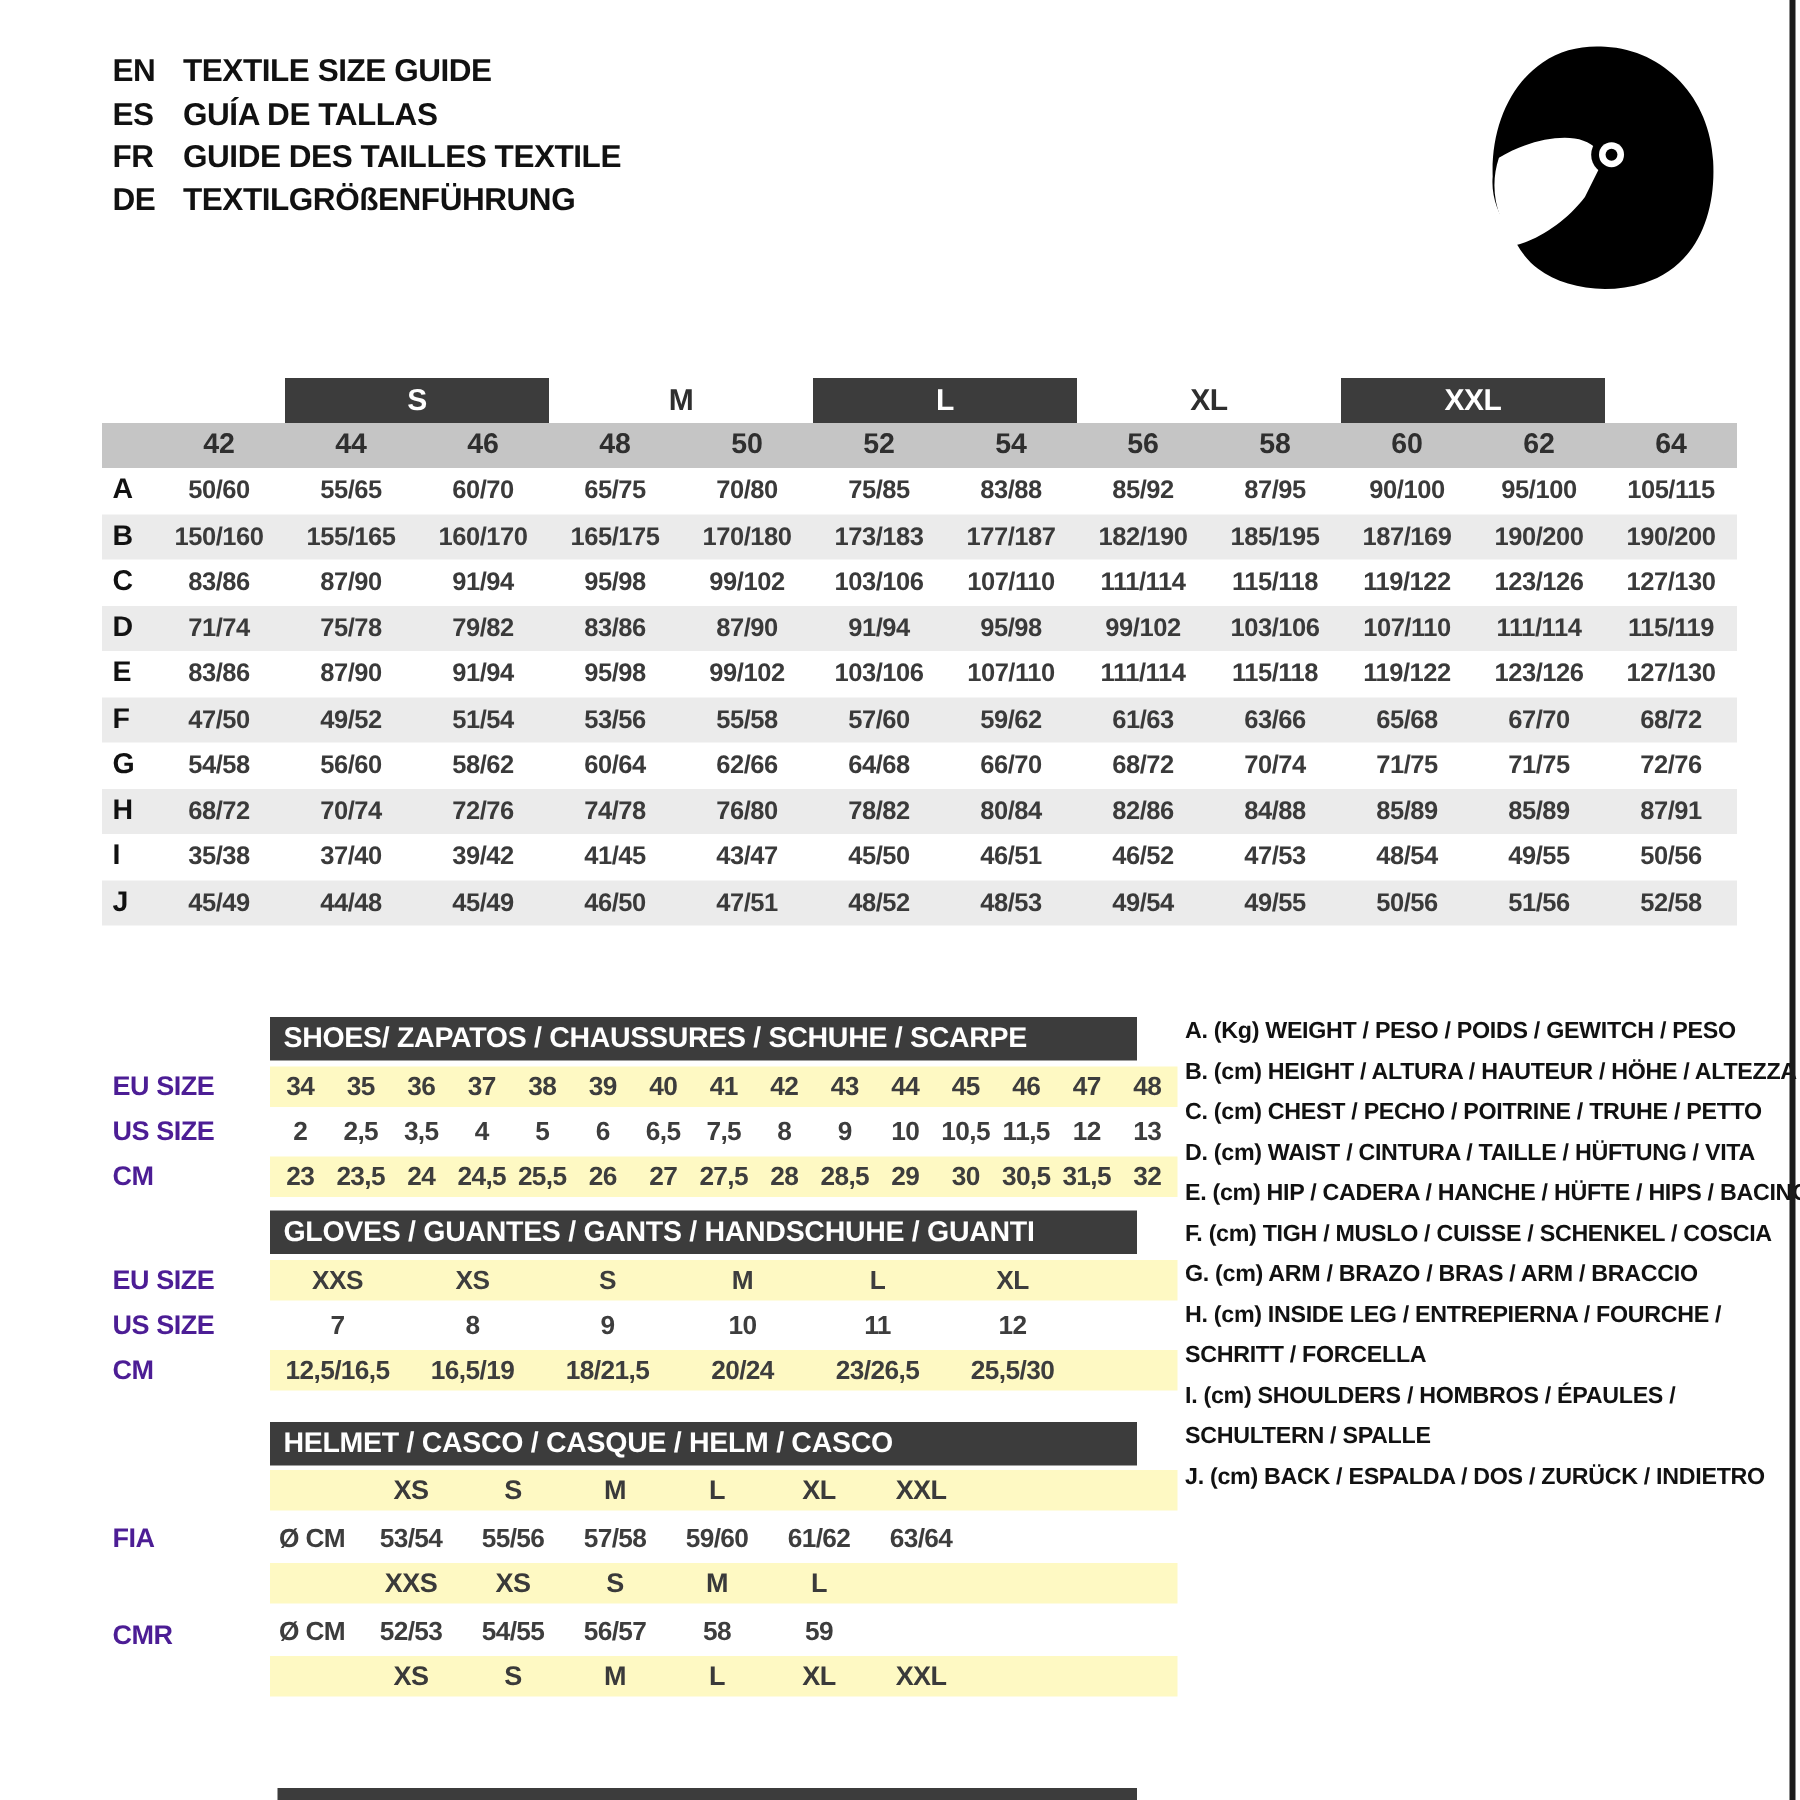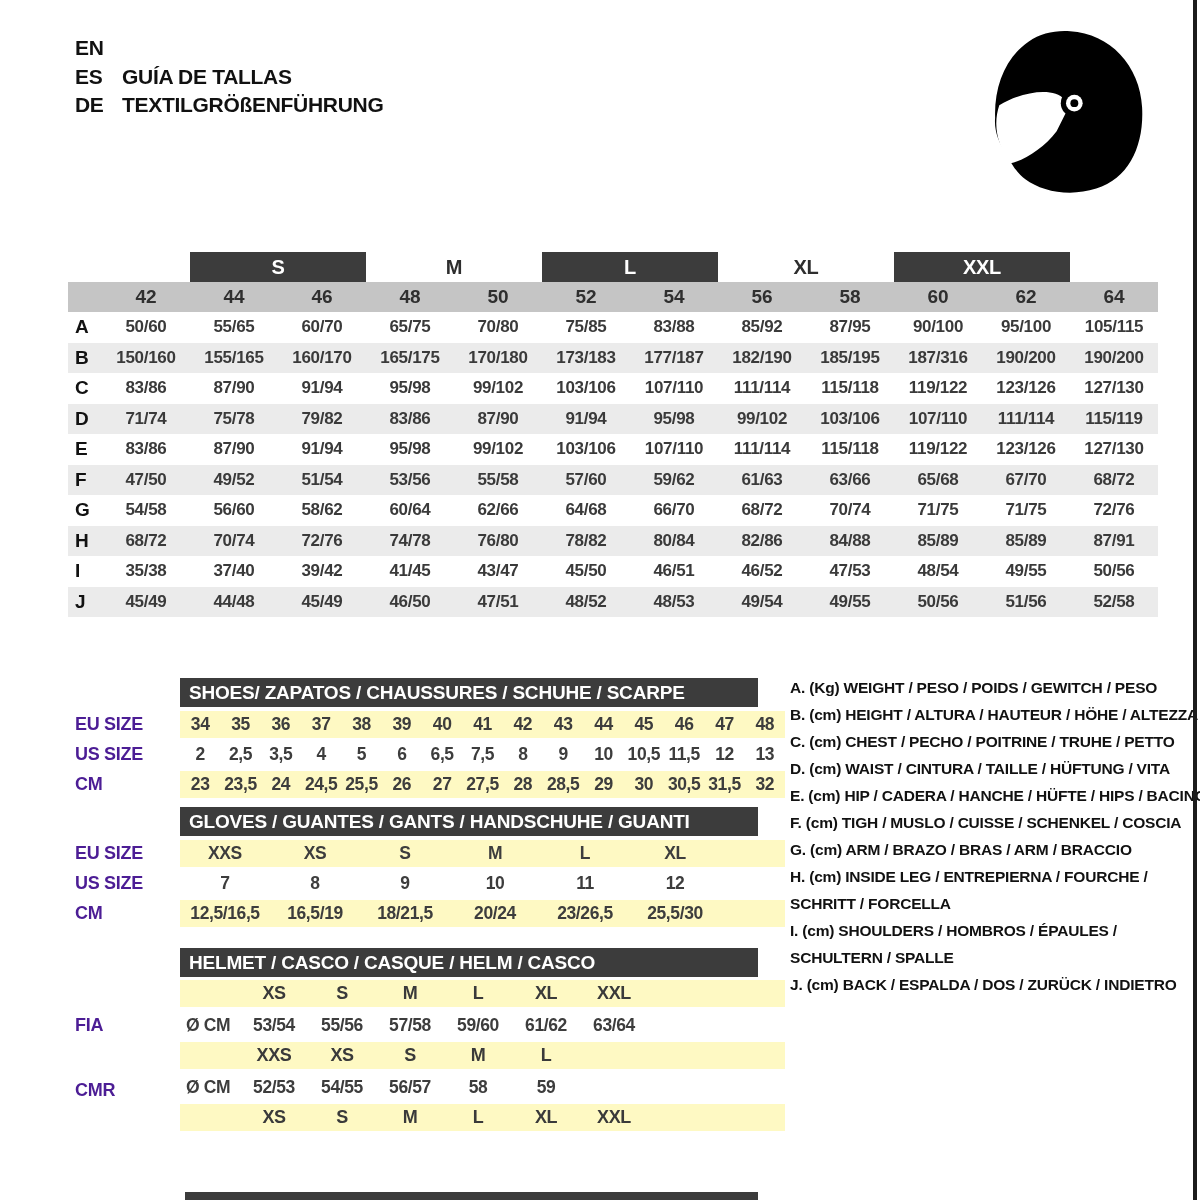"TEXTILE SIZE GUIDE" span.lang-title { html: none -> <span>TEXTILE SIZE GUIDE</span> }
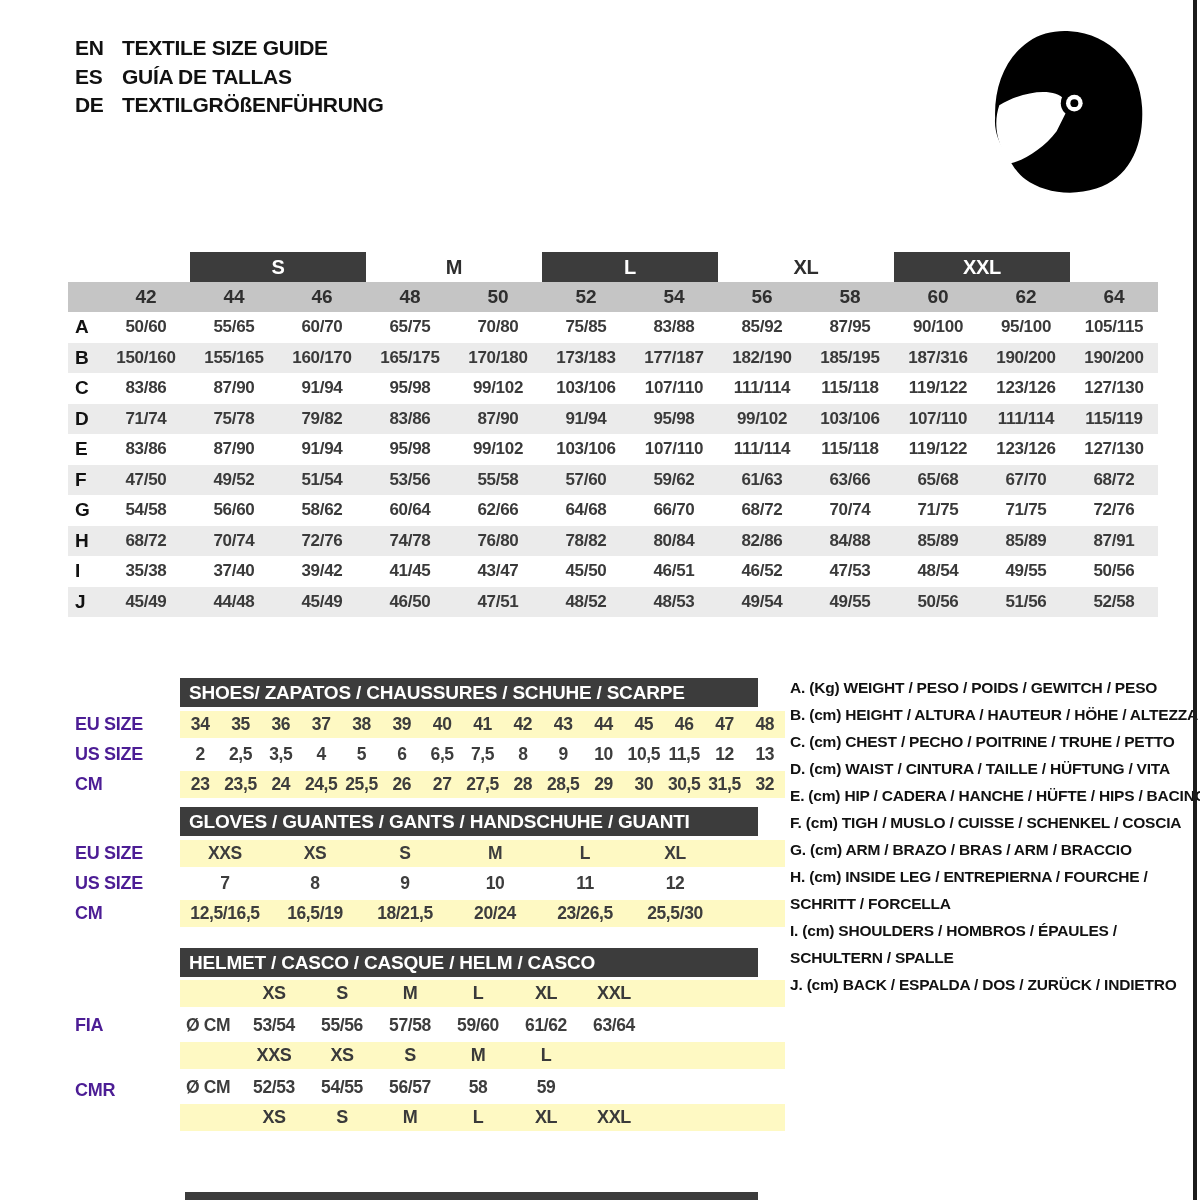"FR" div.lang-row { html: none -> <div> <span>FR</span> <span>GUIDE DES TAILLES TEXTILE</span> </div> }
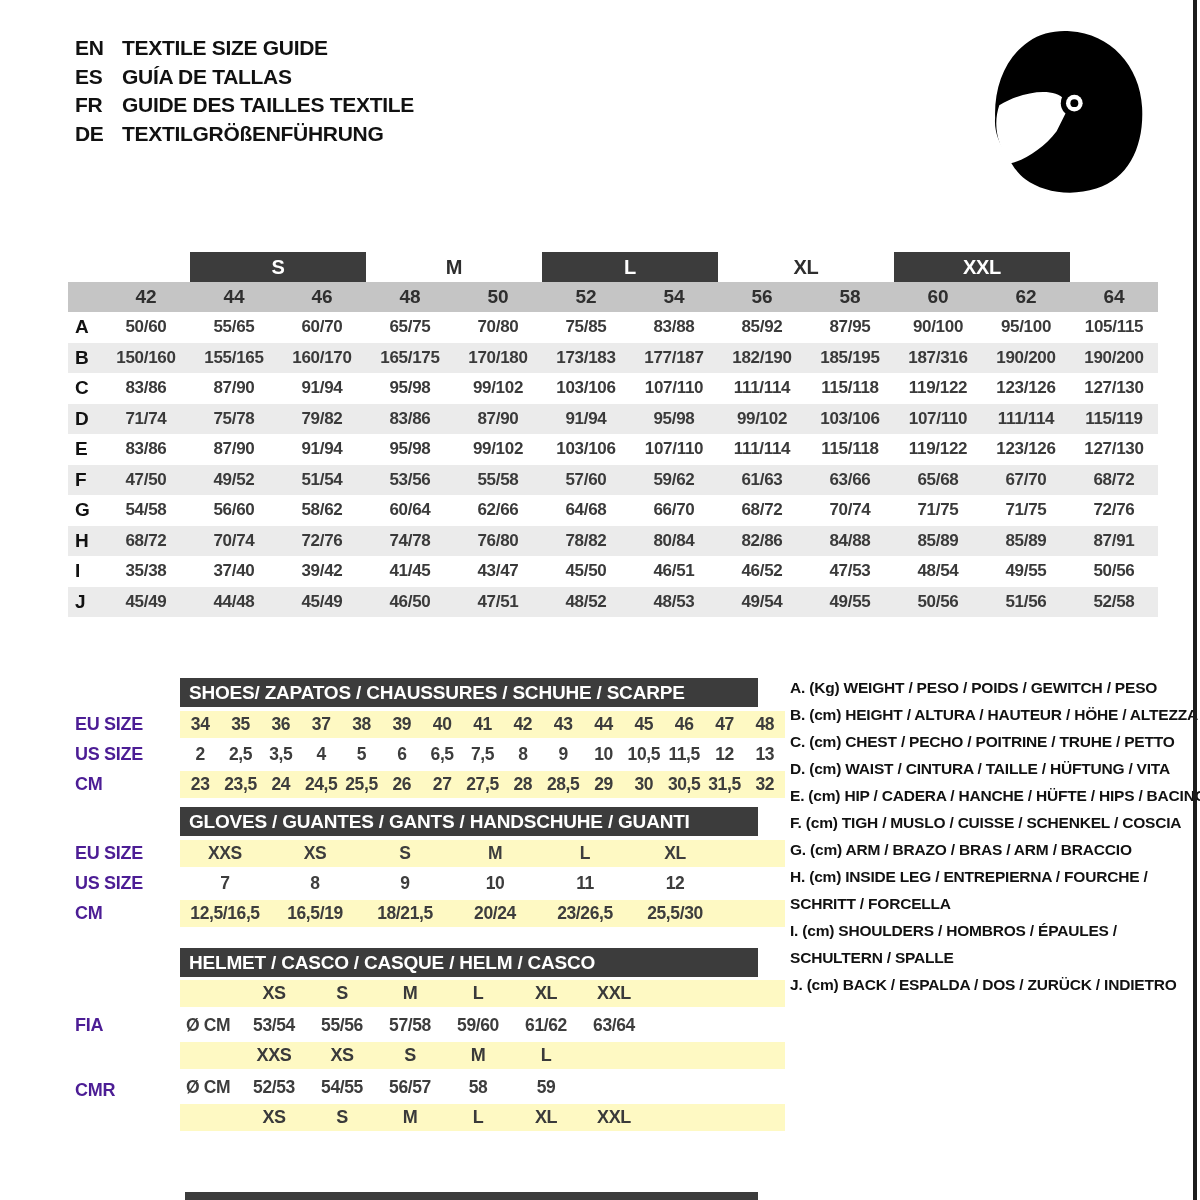"187/316" div.scell { text: 187/316 -> 187/169 }
